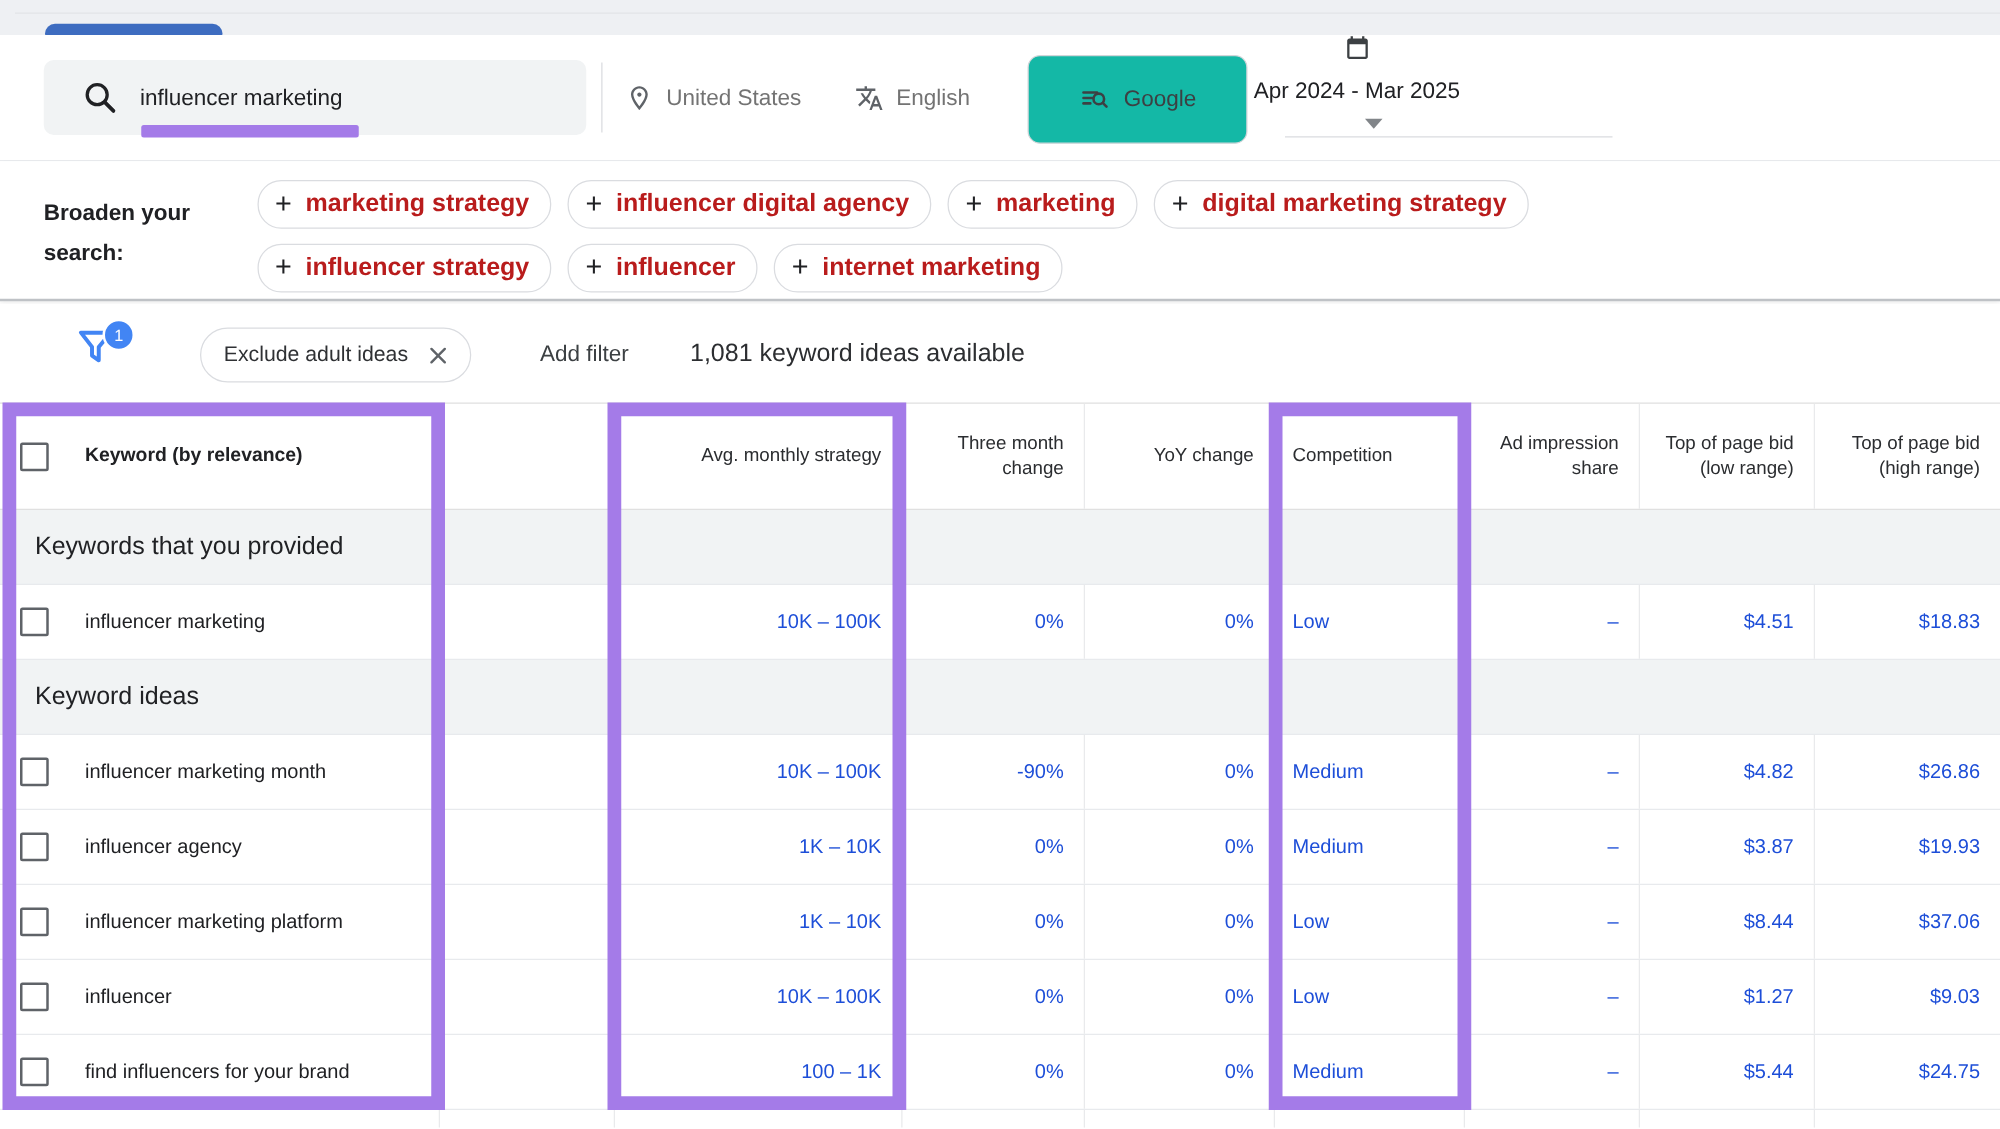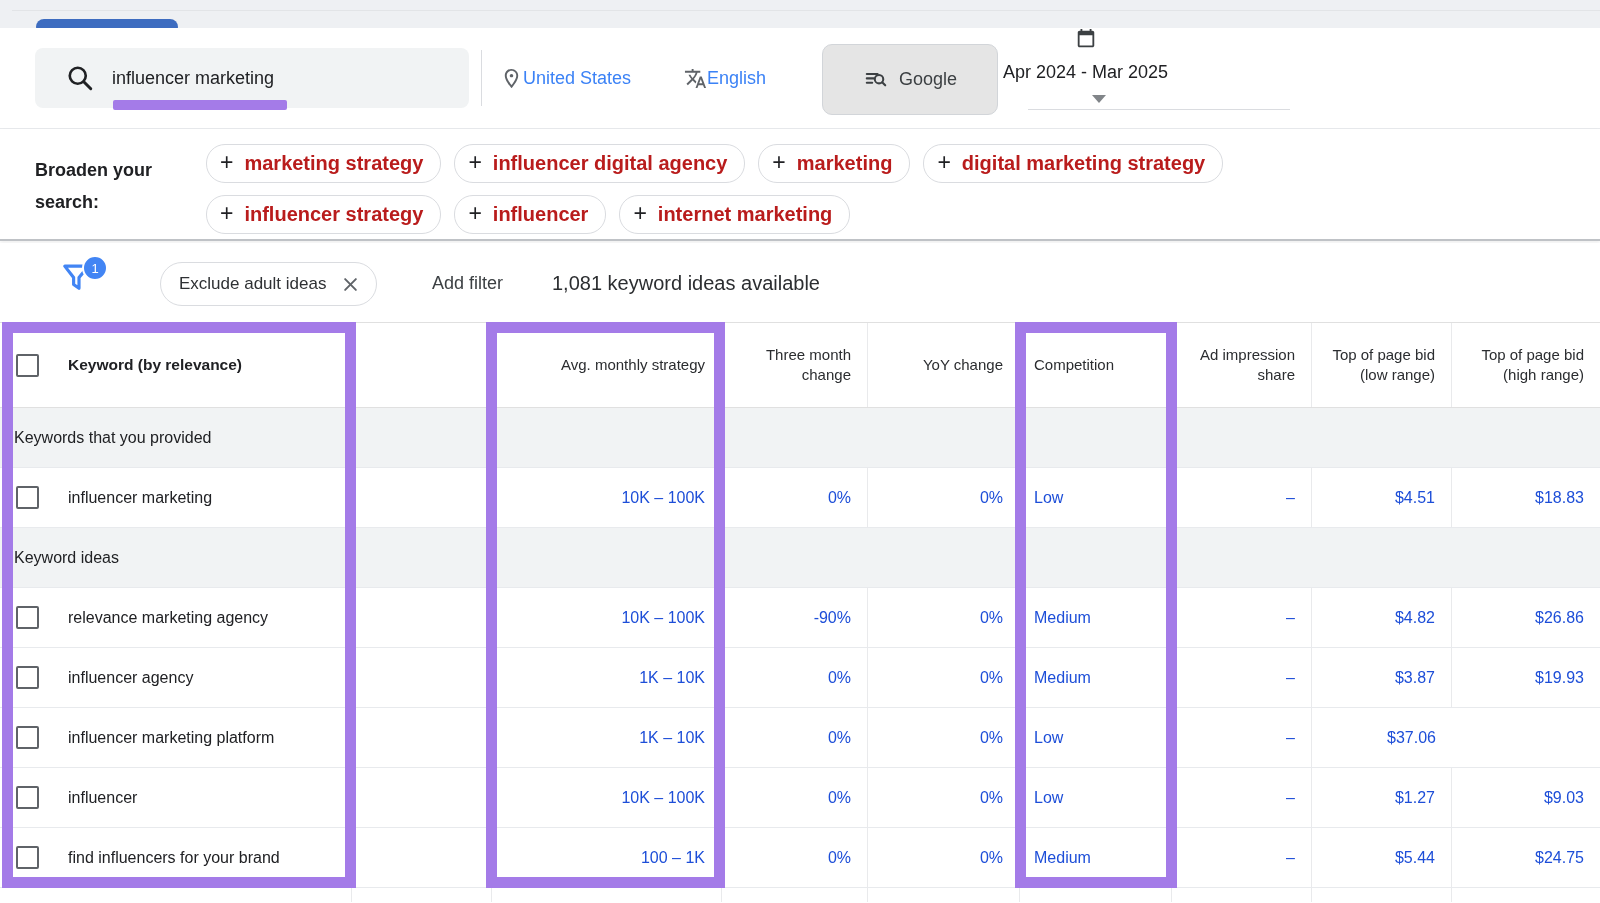"United States" .tb-item { color: #3b82f6 -> #737373; gap: 0 -> 10px }
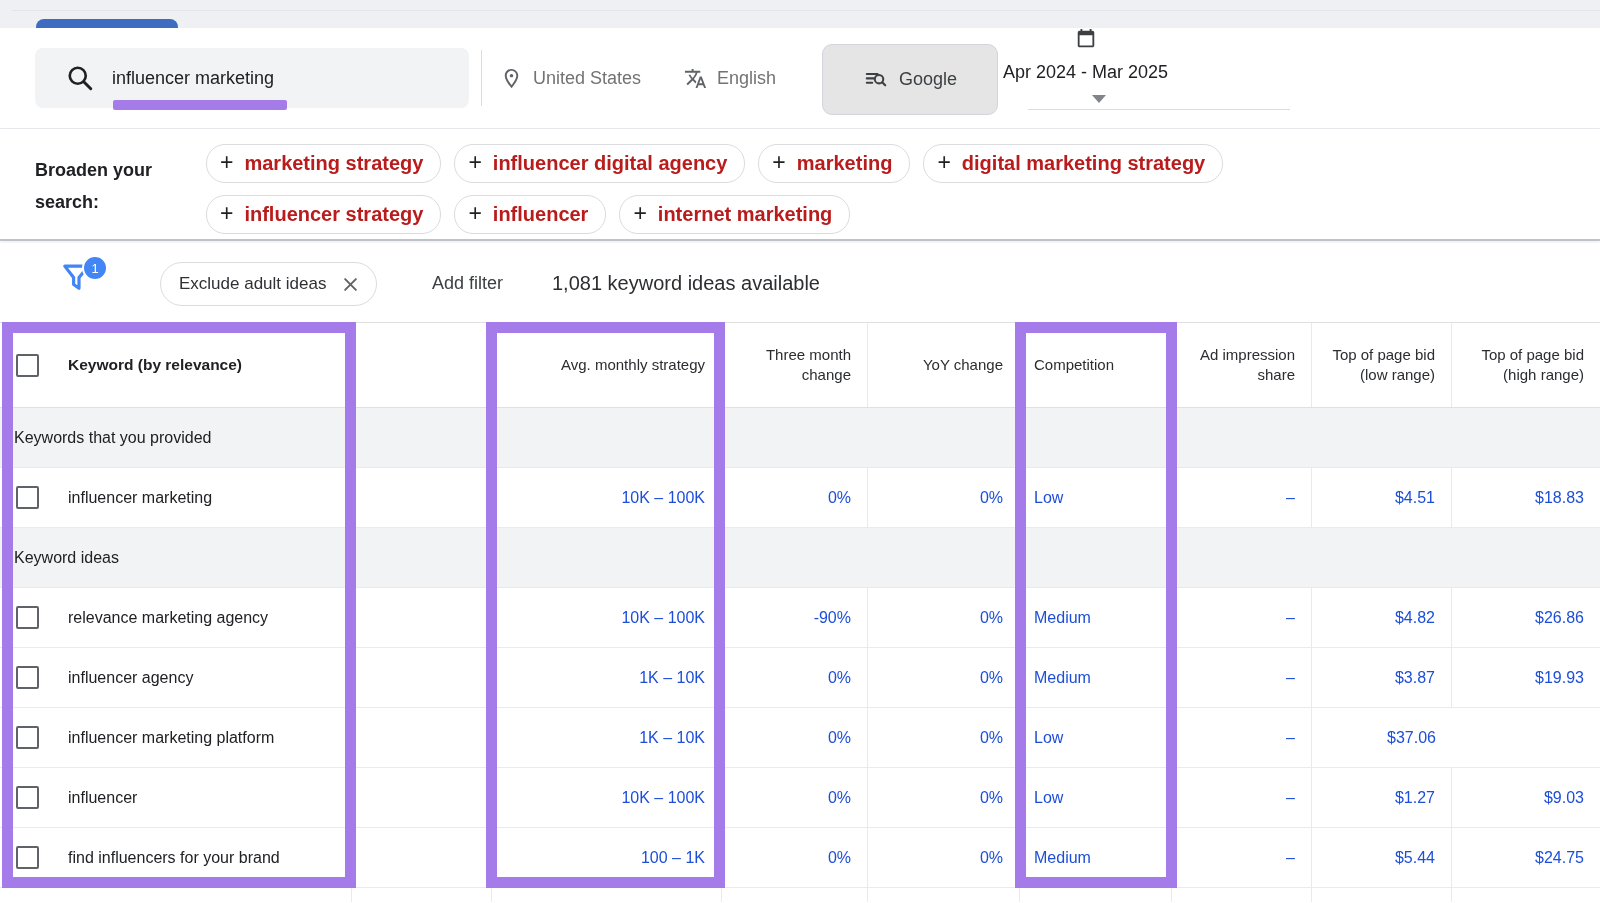"Google" .network-box { background: #e5e5e5 -> #14b8a6 }
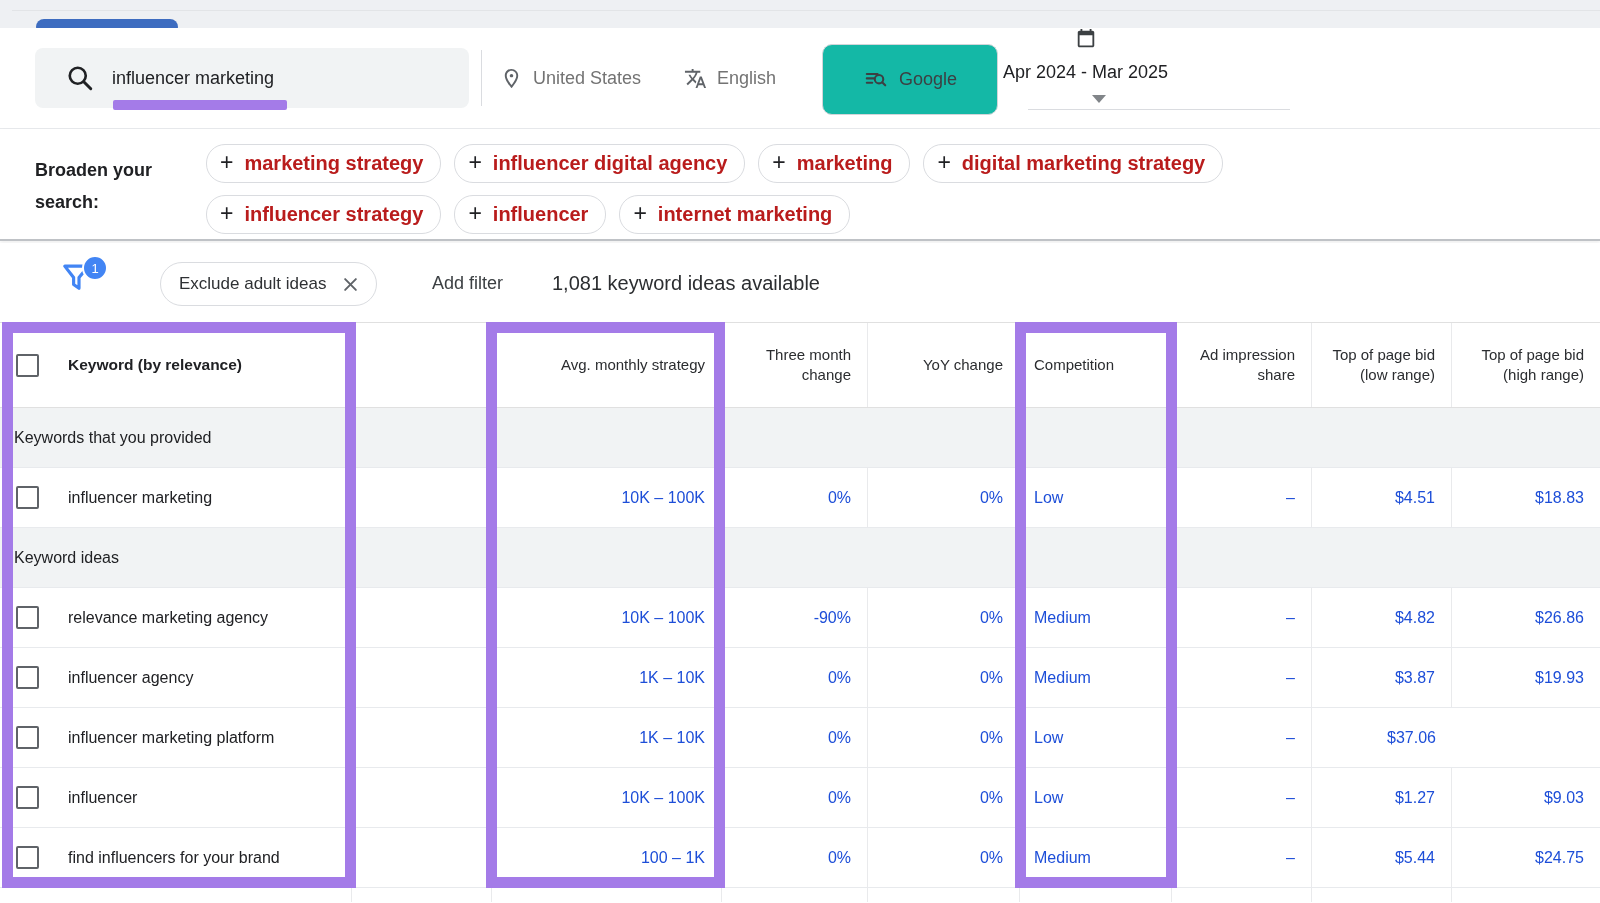"Keywords that you provided" .tsection { font-size: 16px -> 20px; padding-left: 14px -> 28px }
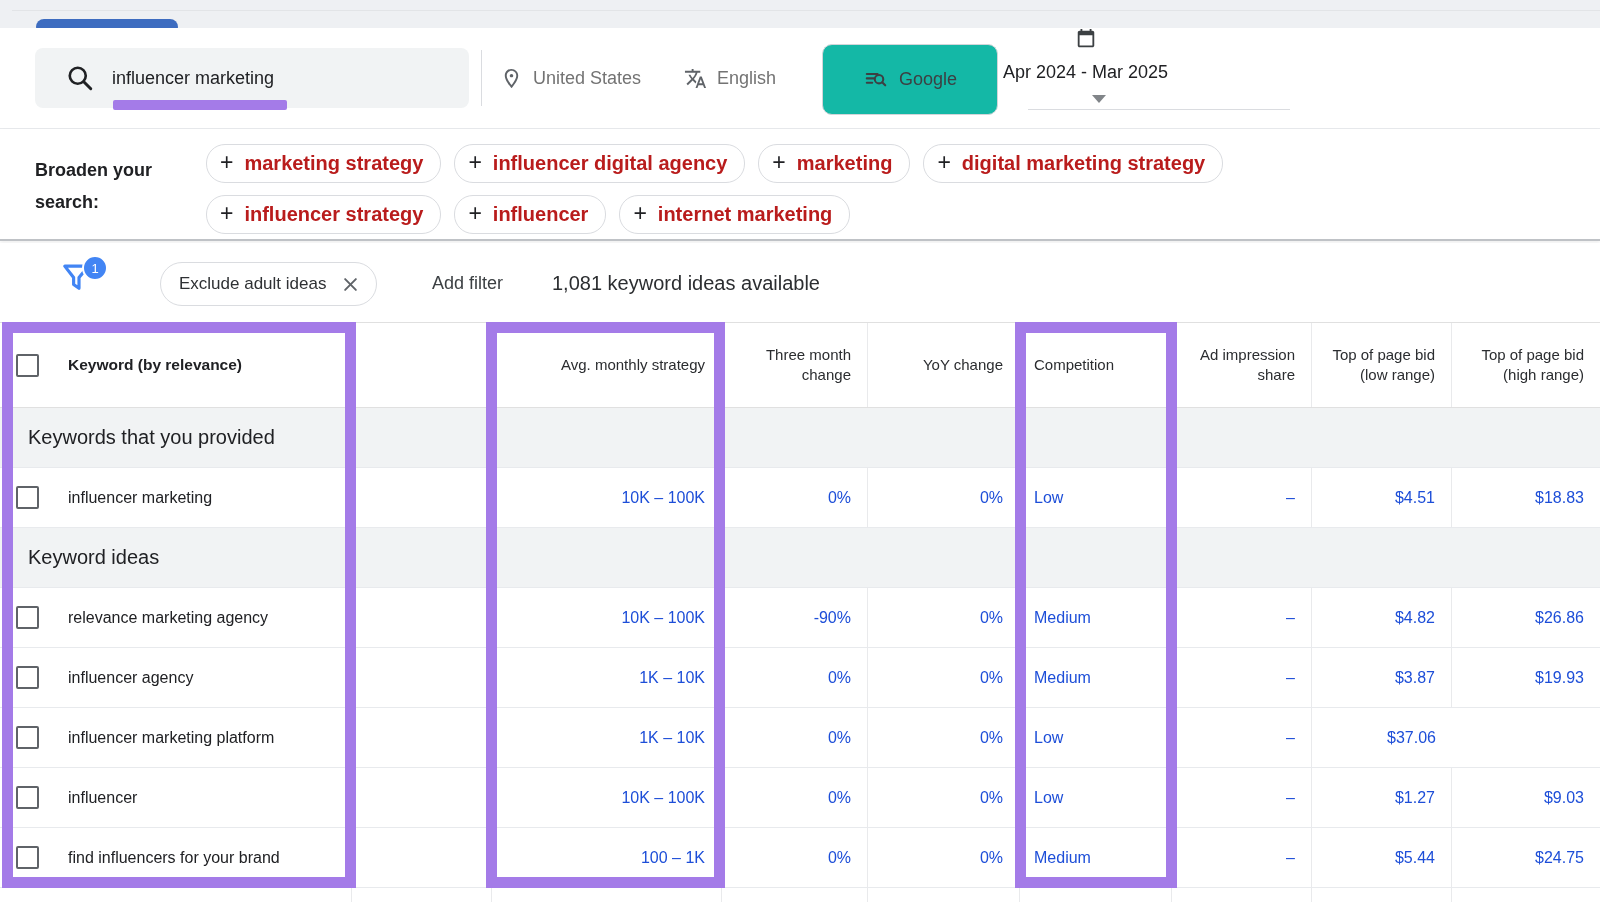"relevance marketing agency" span.kw-text { text: relevance marketing agency -> influencer marketing month }
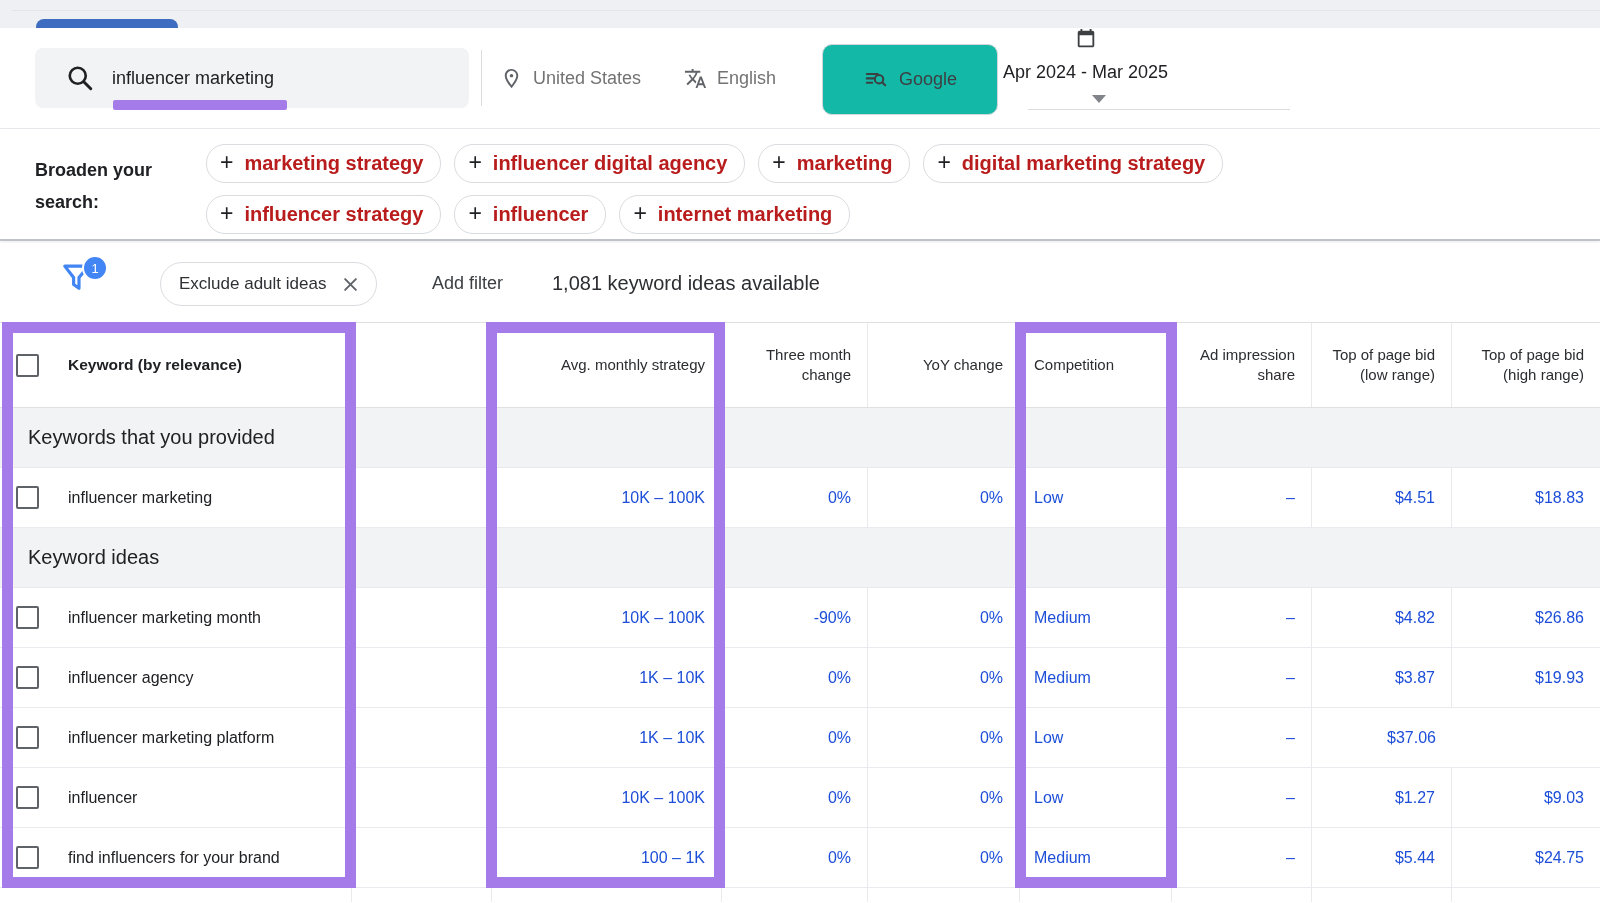"$8.44" div.cell { html: none -> <div> <span>$8.44</span> </div> }
